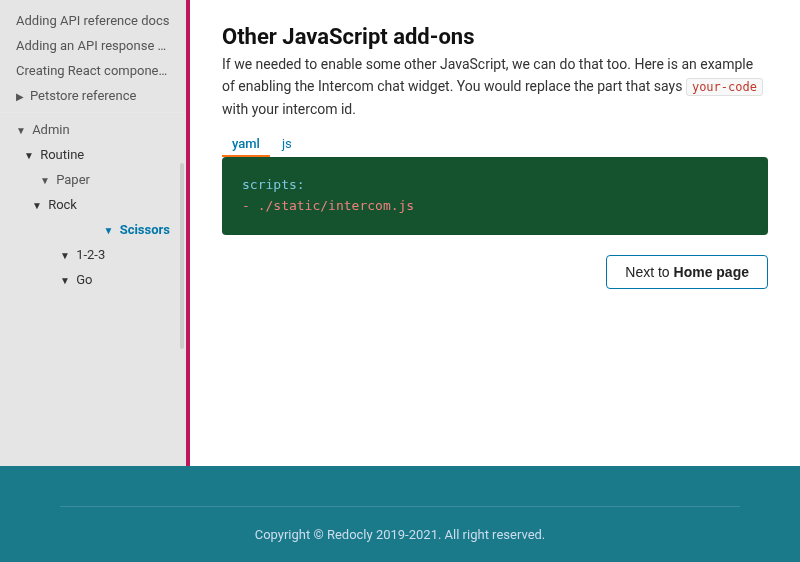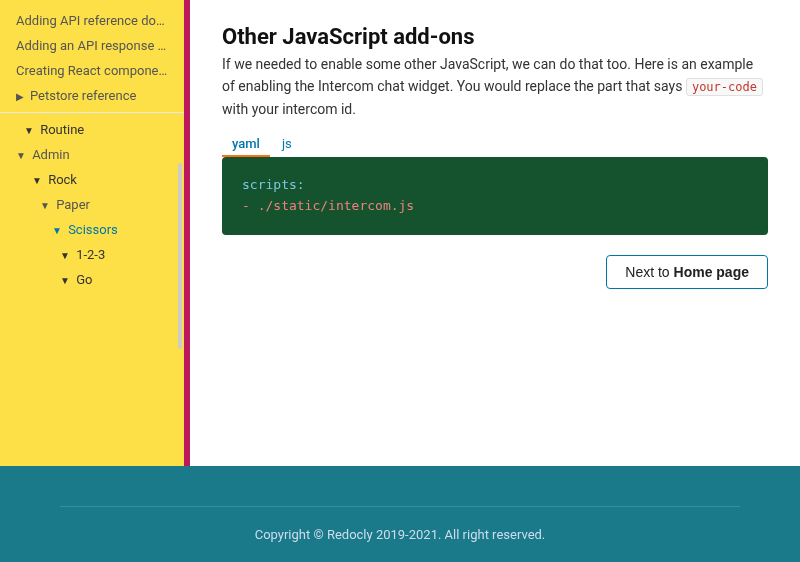"Adding API reference docs" .sidebar { background: #fde047 -> #e5e5e5; border-right: 6px solid #be185d -> 4px solid #be185d }
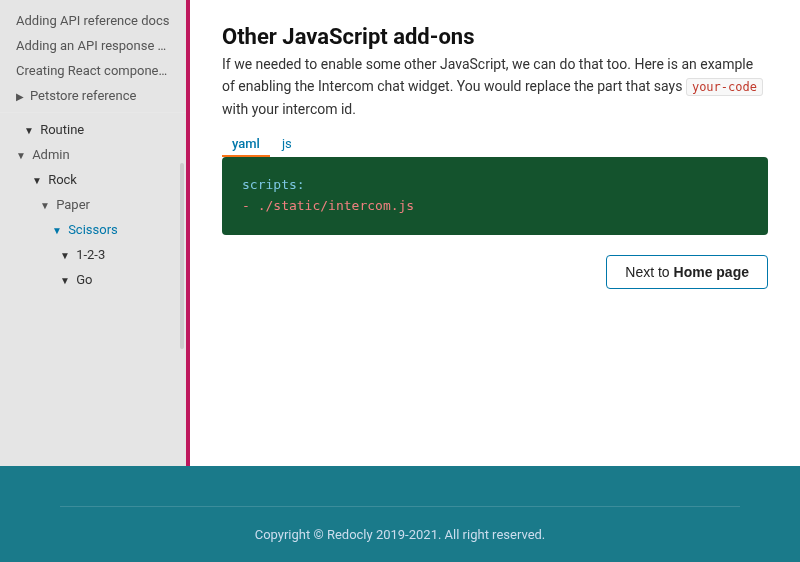"▼ Routine" div.sidebar-item { order: before "▼ Admin" -> after "▼ Admin" }
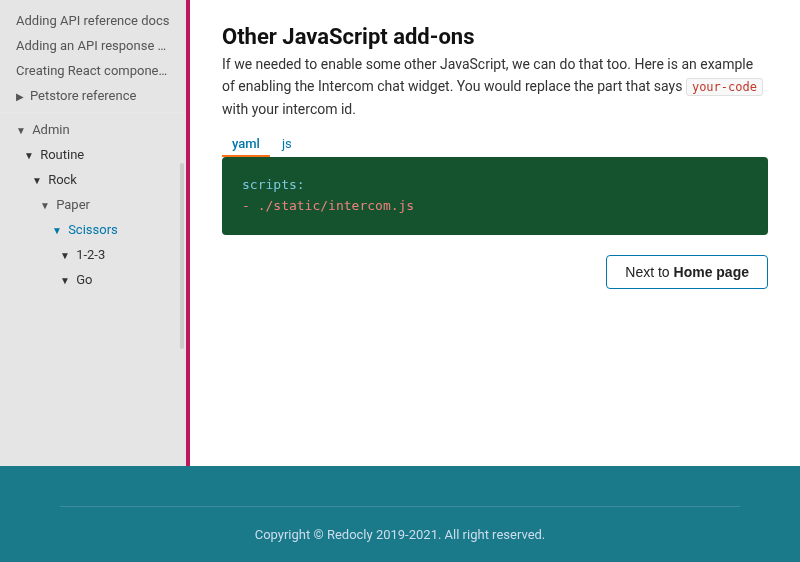"▼ Rock" div.sidebar-item { order: before "▼ Paper" -> after "▼ Paper" }
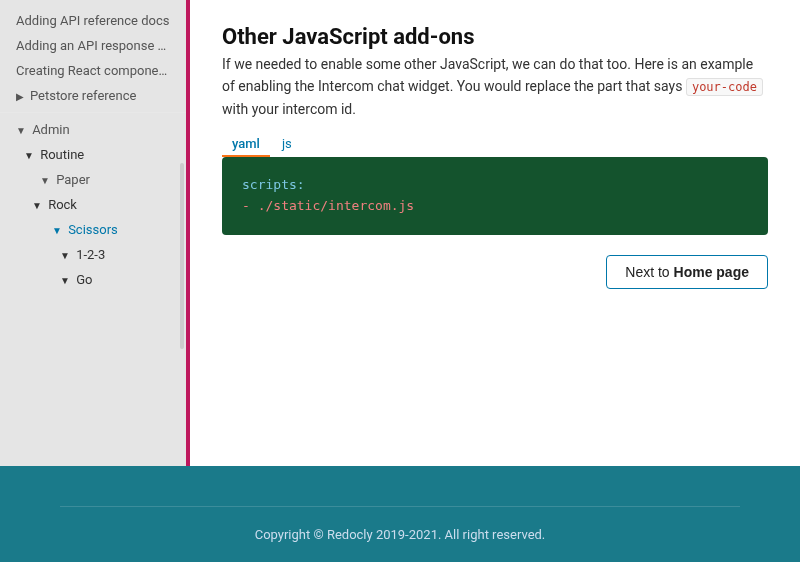"▼ Scissors" .sidebar-item.active { font-weight: 400 -> 700; text-align: none -> right }
